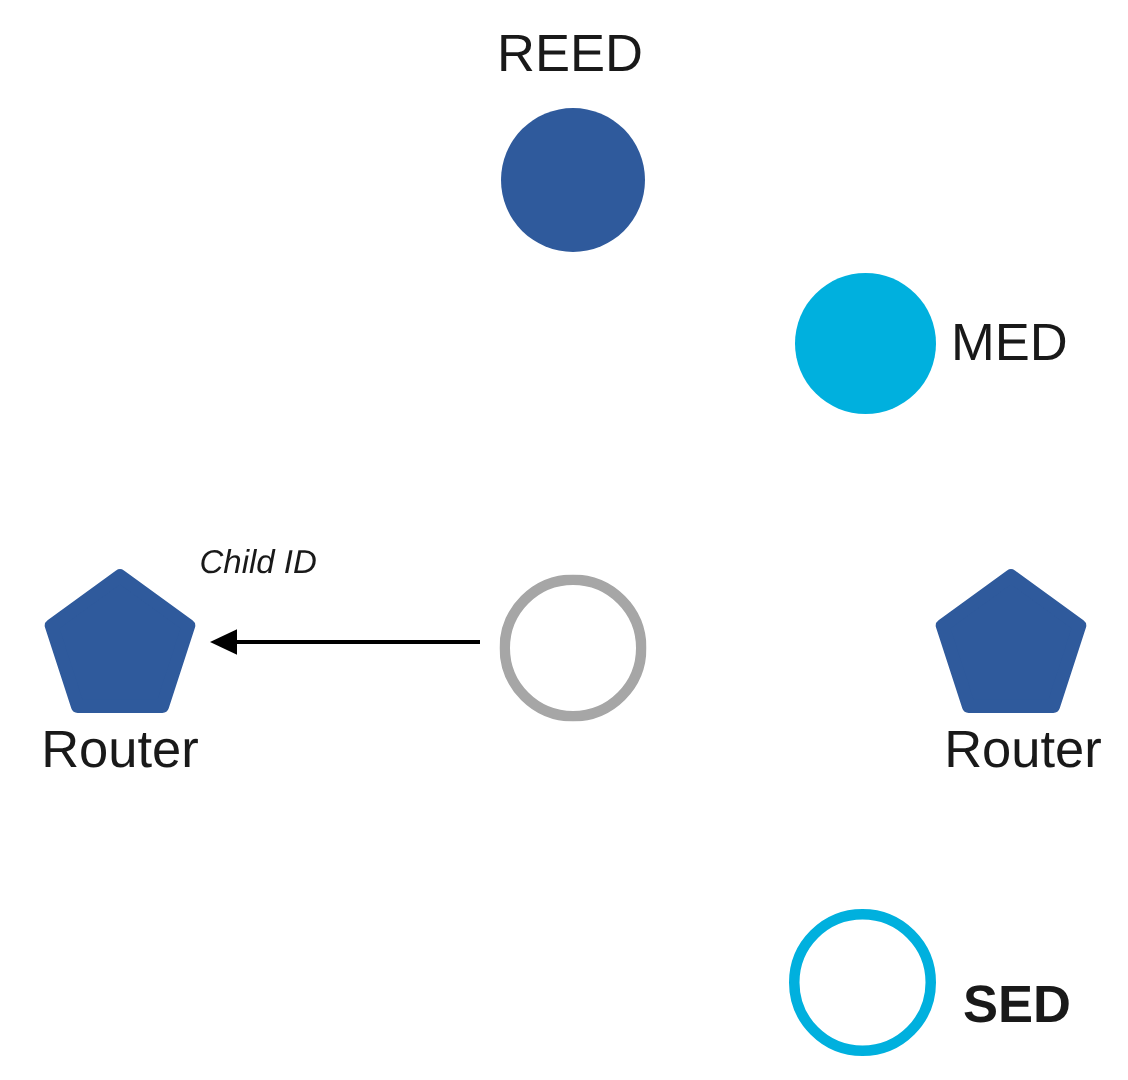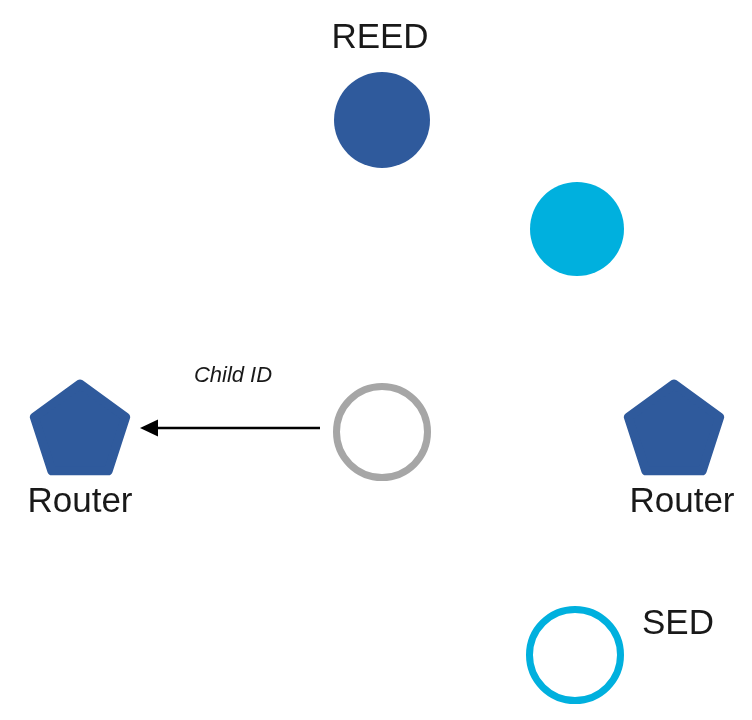"MED" div.node-label { html: none -> <div>MED</div> }
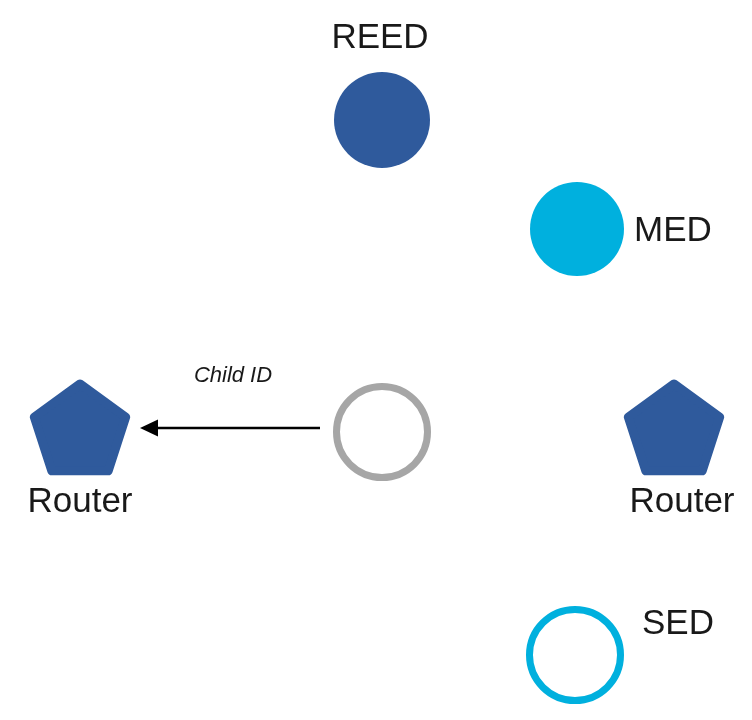"Child ID" .annotation { text-align: center -> left }
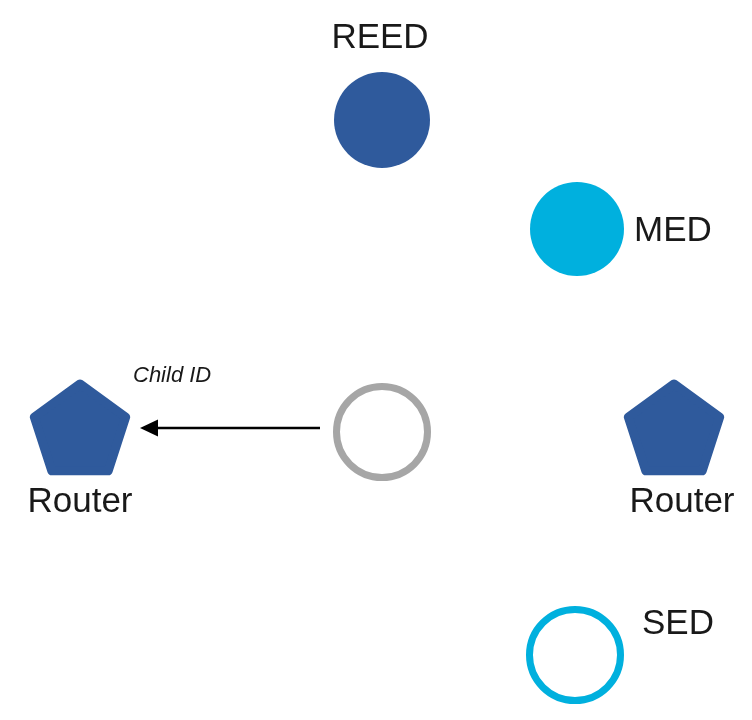"SED" div.node-label { font-weight: none -> bold; top: 604px -> 652px }
